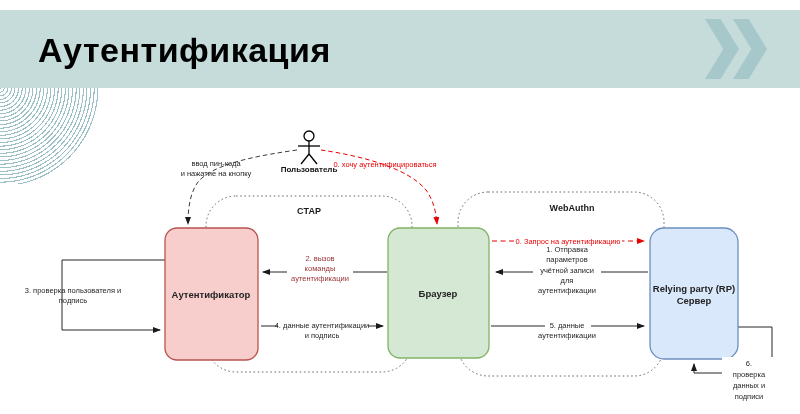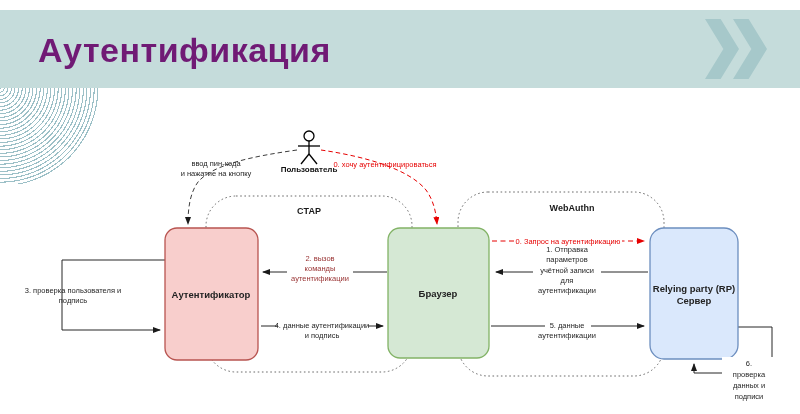"Аутентификация" .page-title { color: #701a75 -> #000000 }
